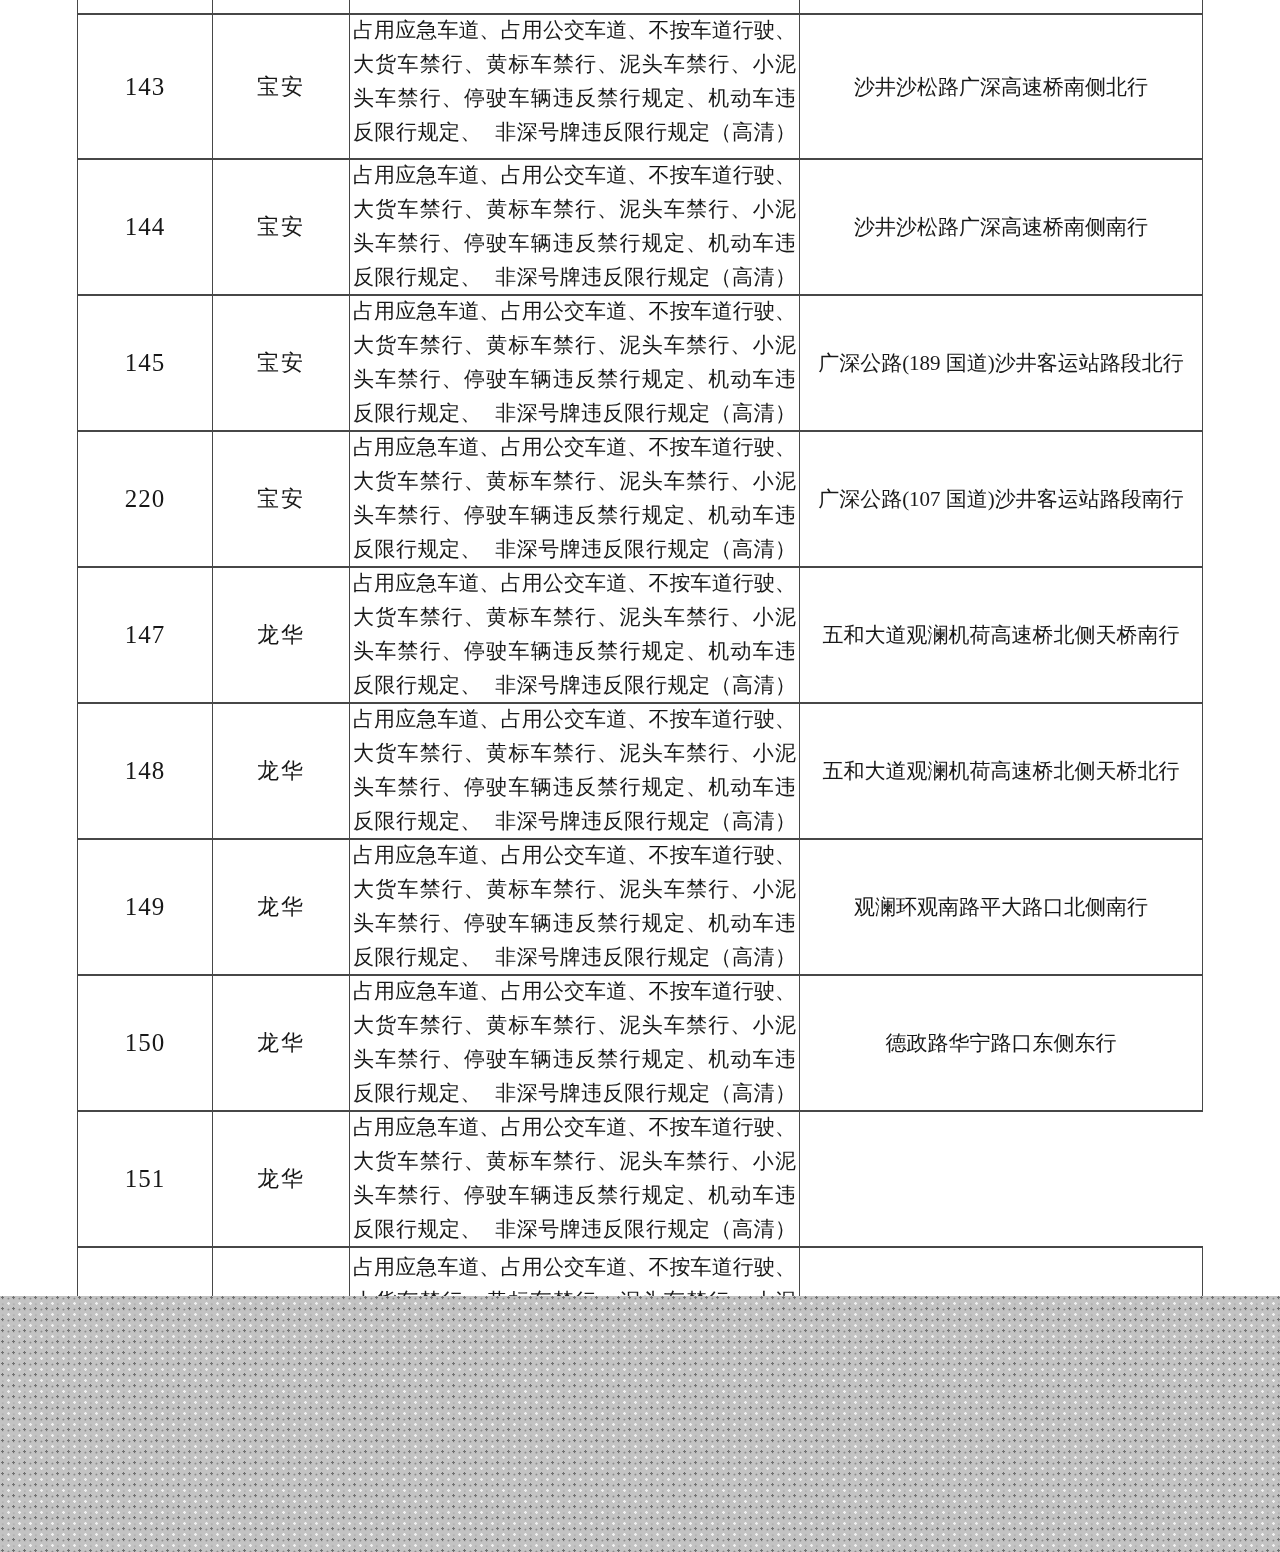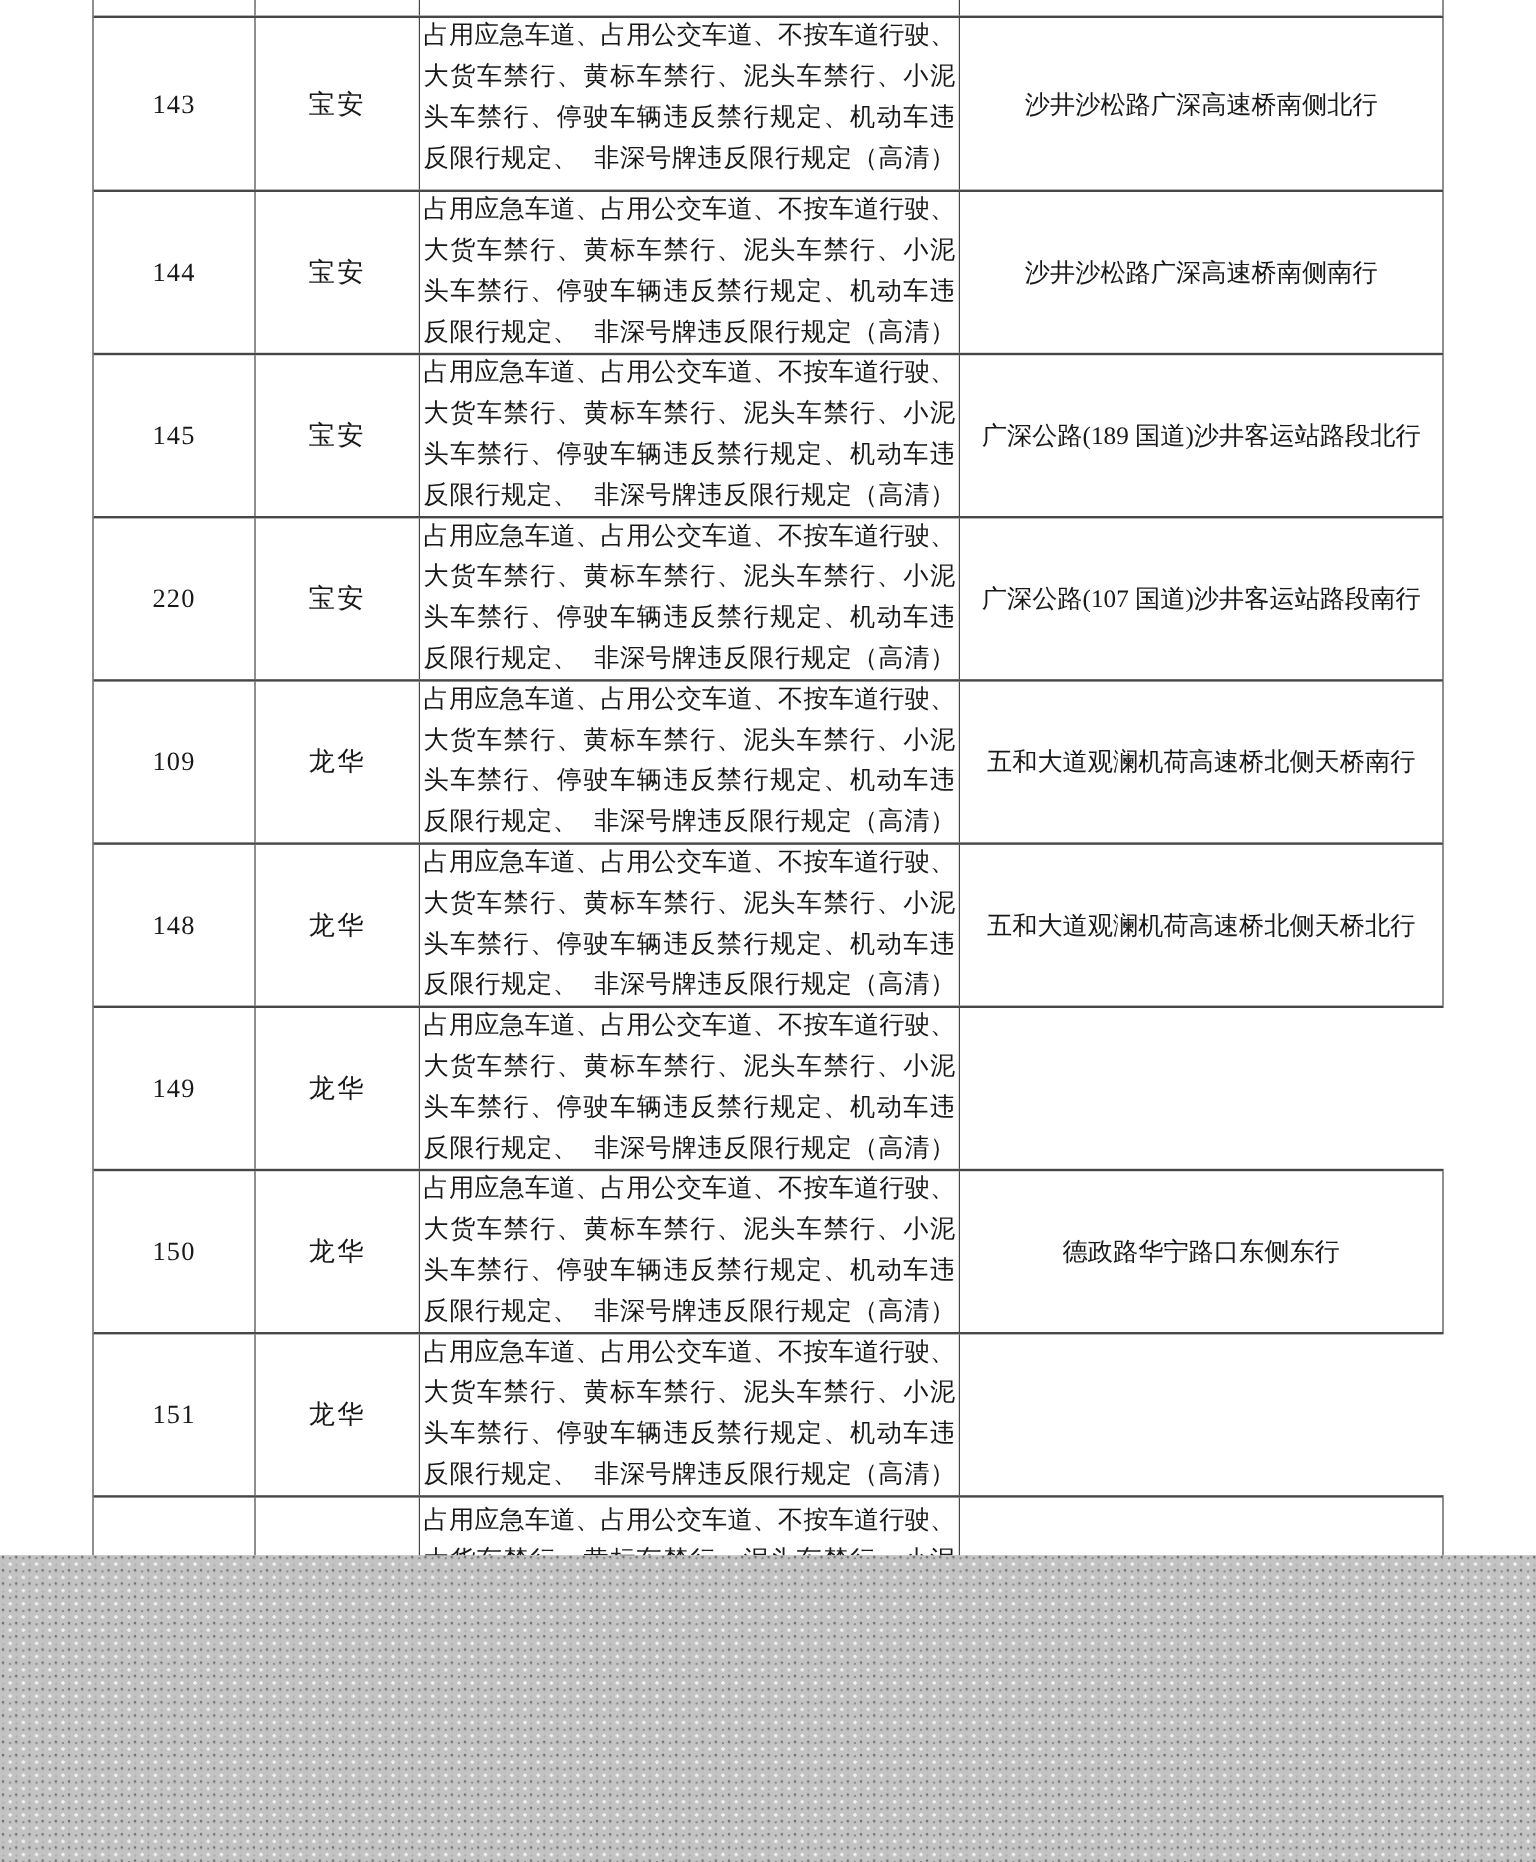"143" .c-no { font-size: 22px -> 25px }
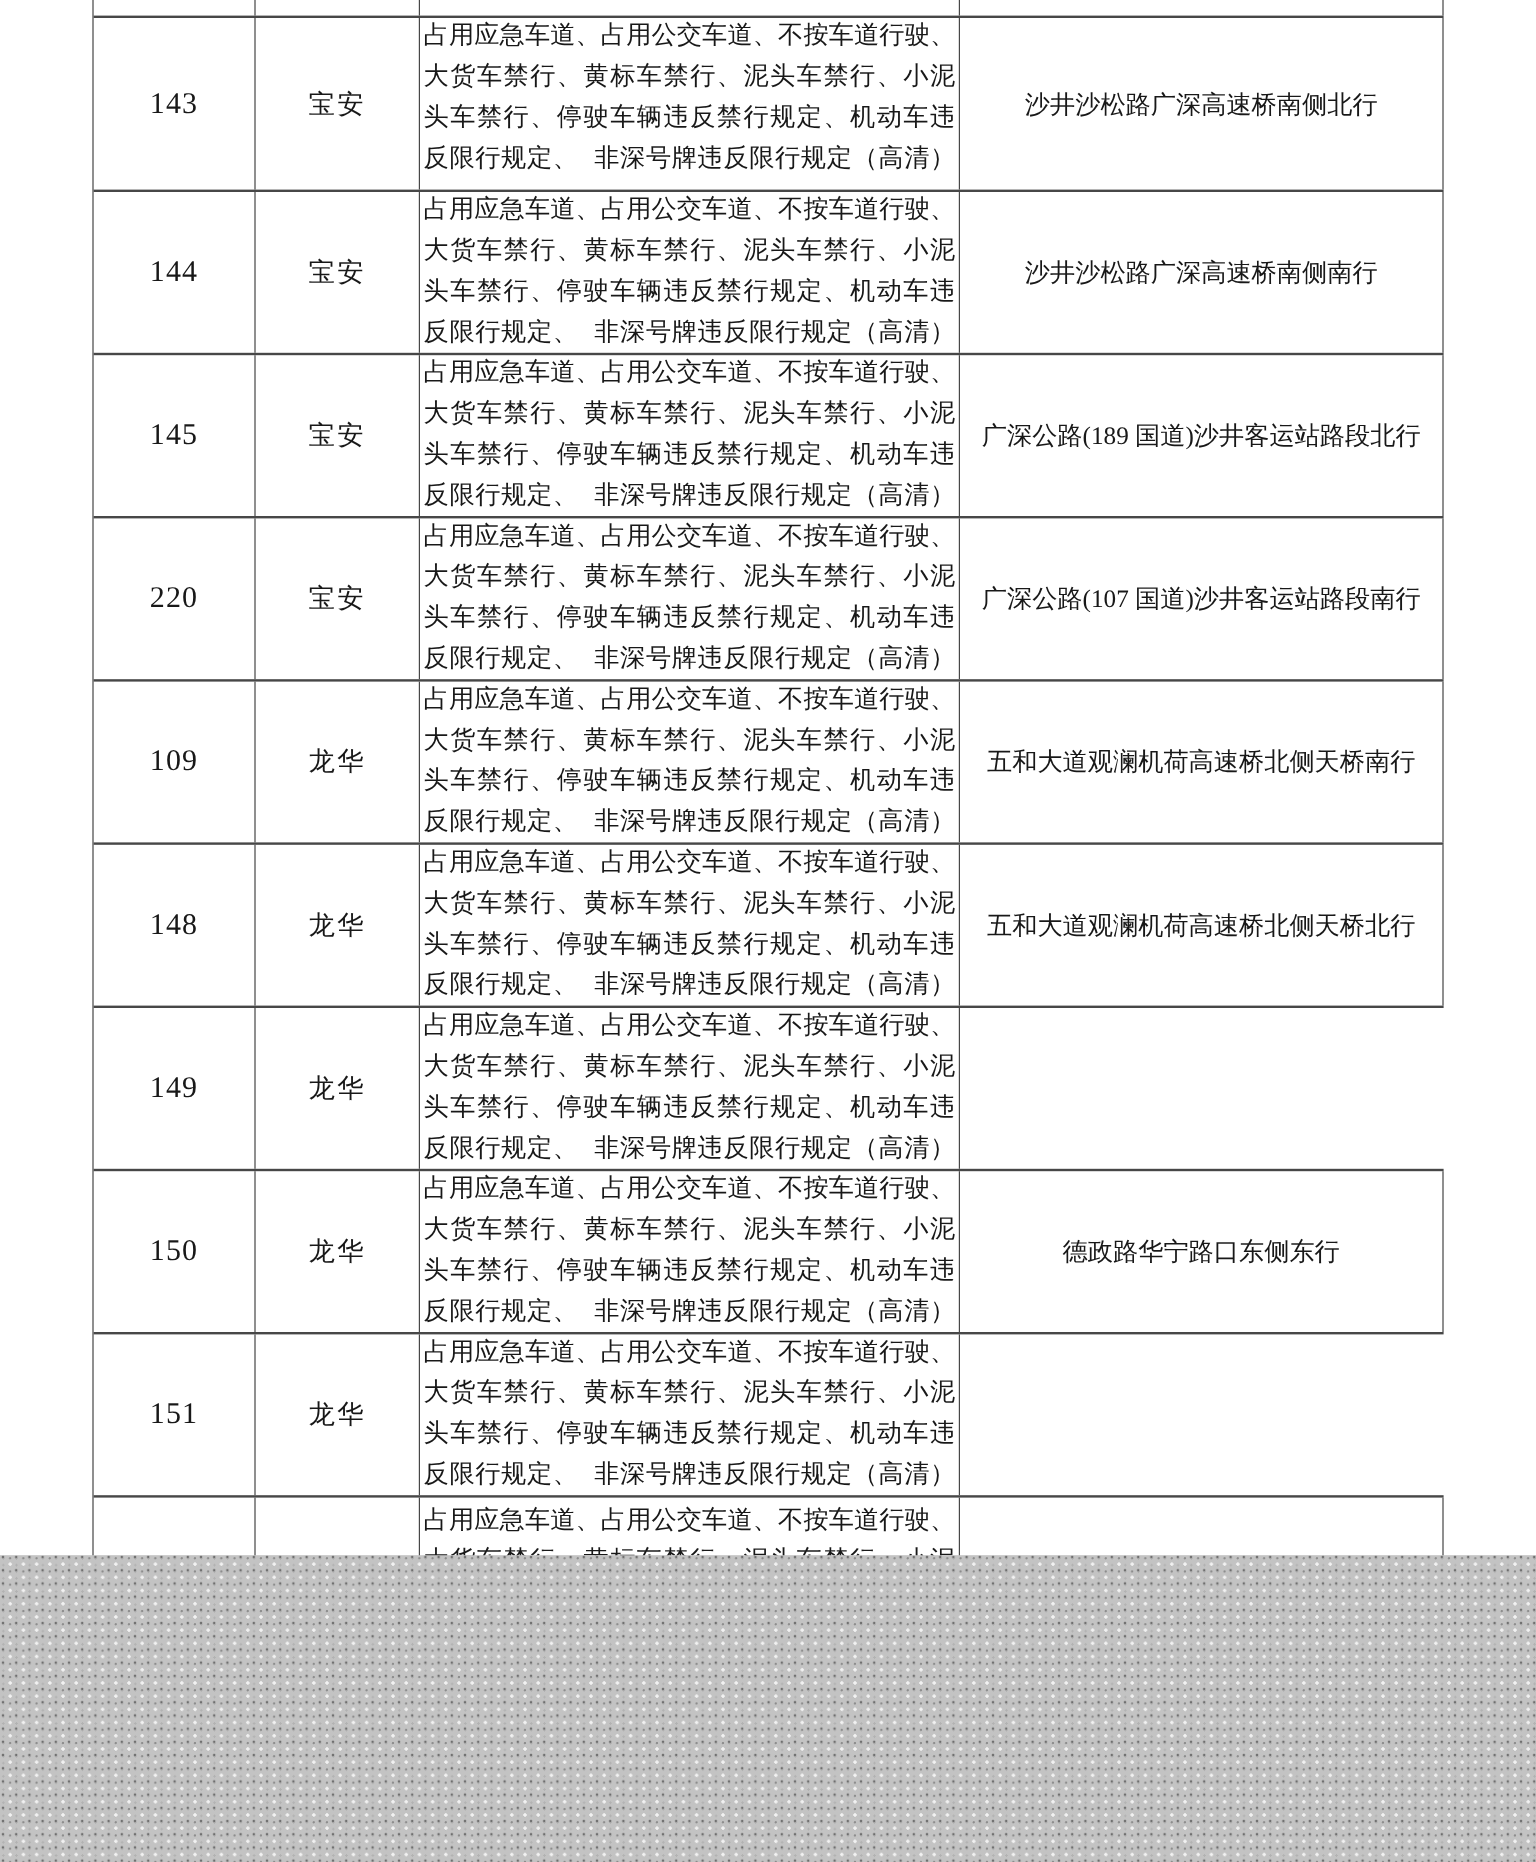"109" div.cell { text: 109 -> 147 }
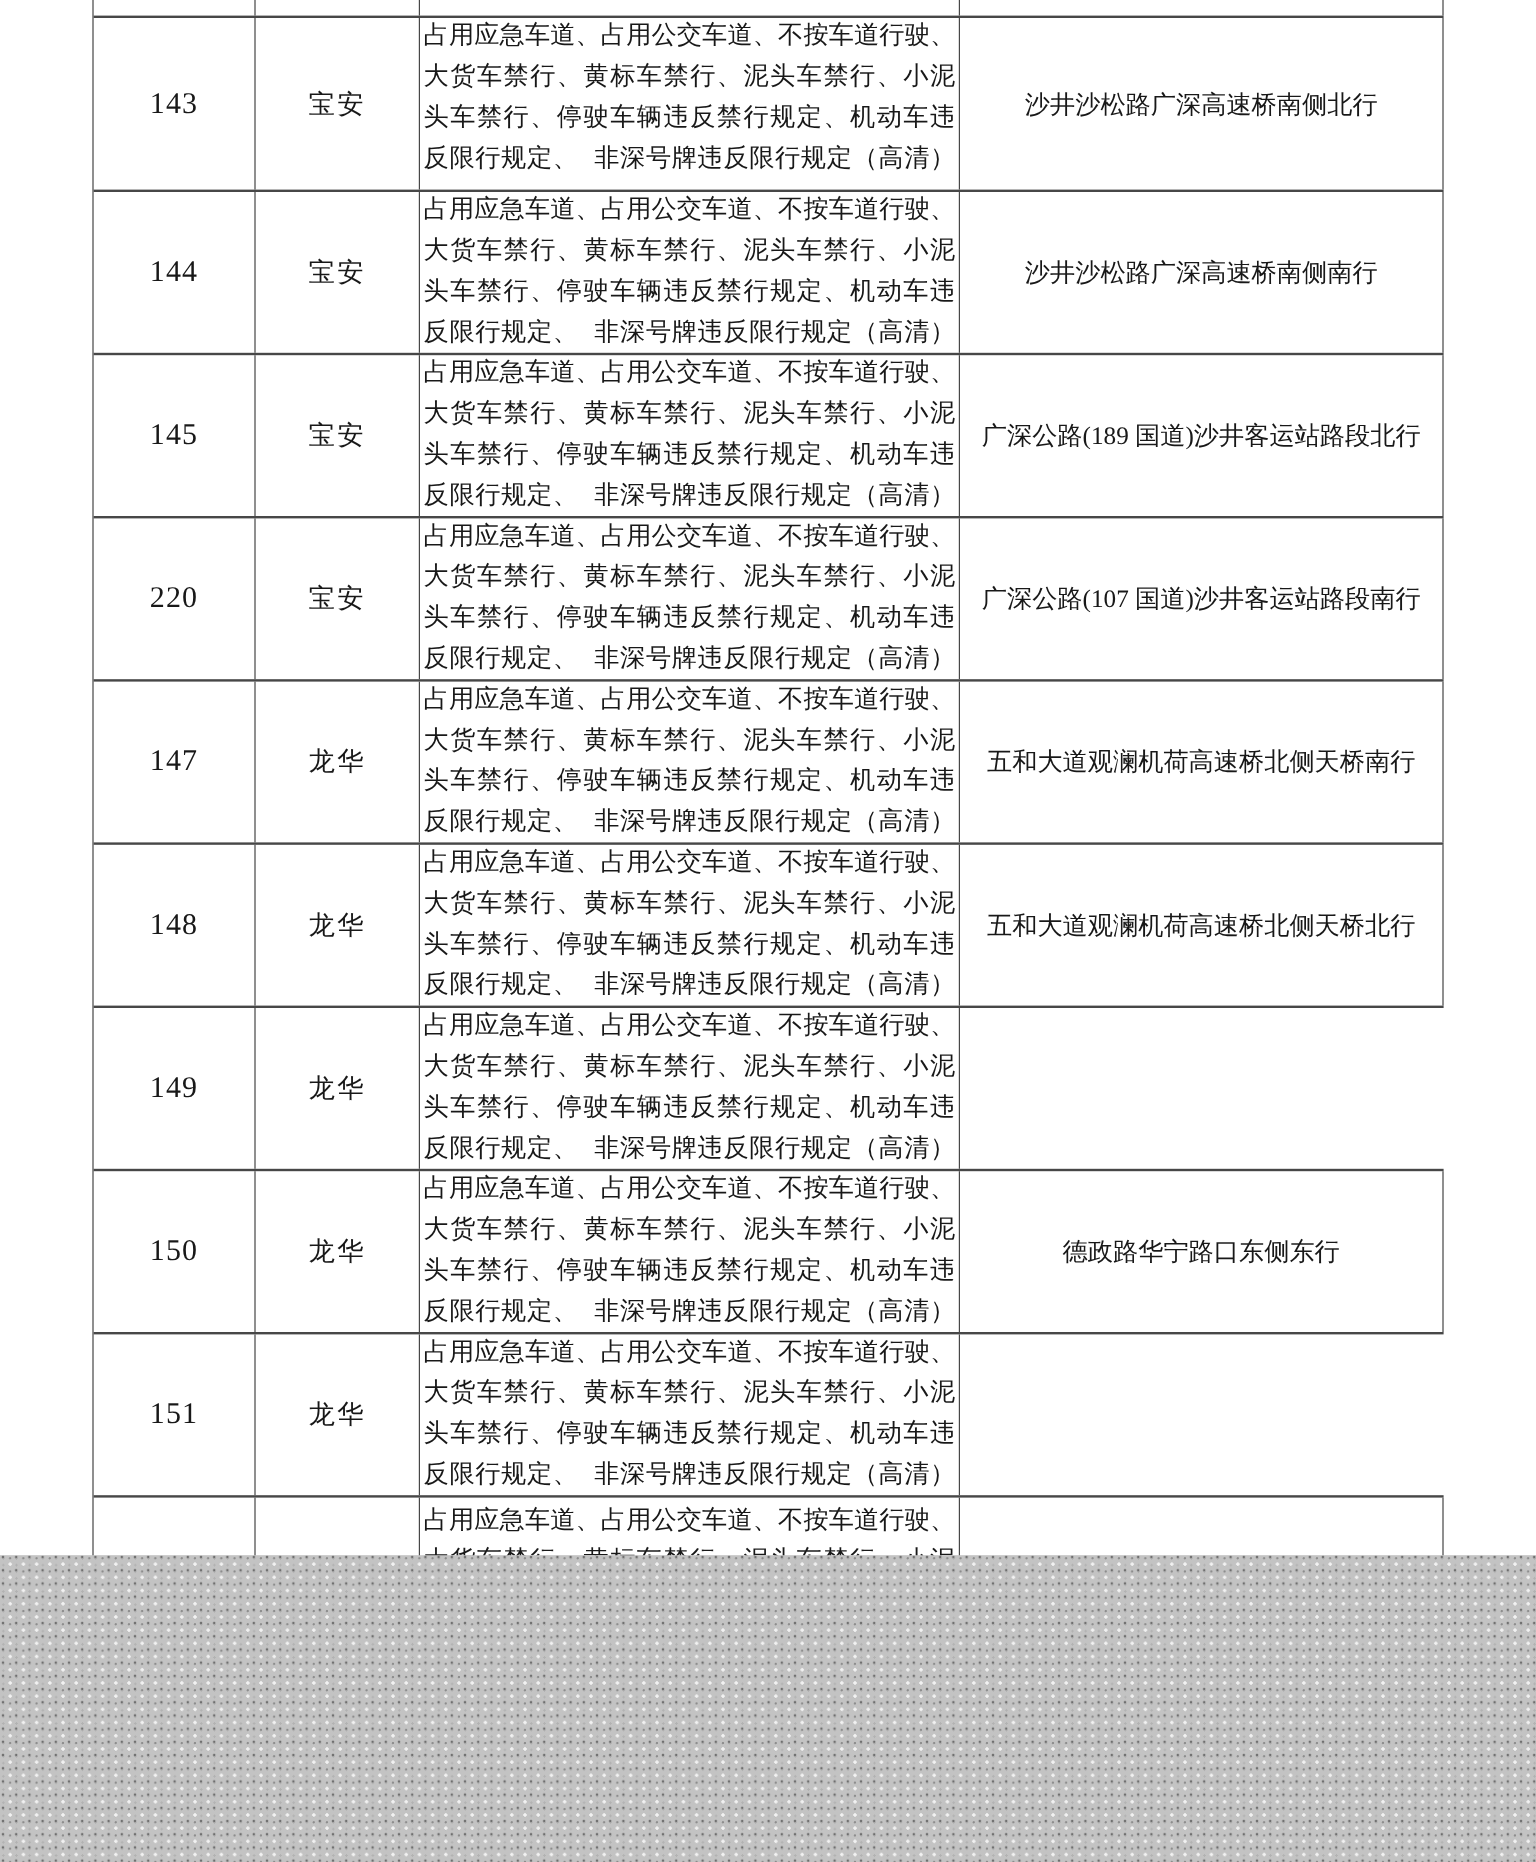"观澜环观南路平大路口北侧南行" div.cell { html: none -> <div>观澜环观南路平大路口北侧南行</div> }
